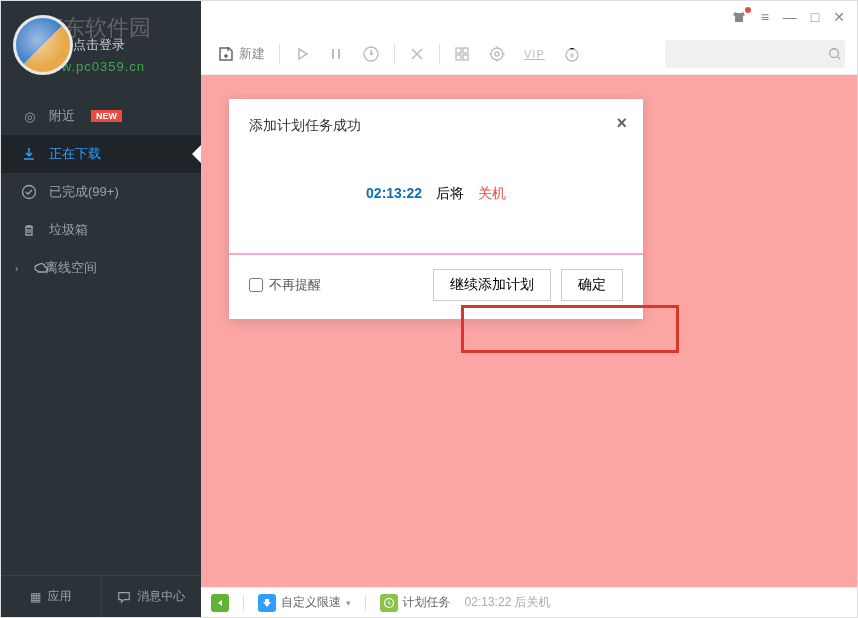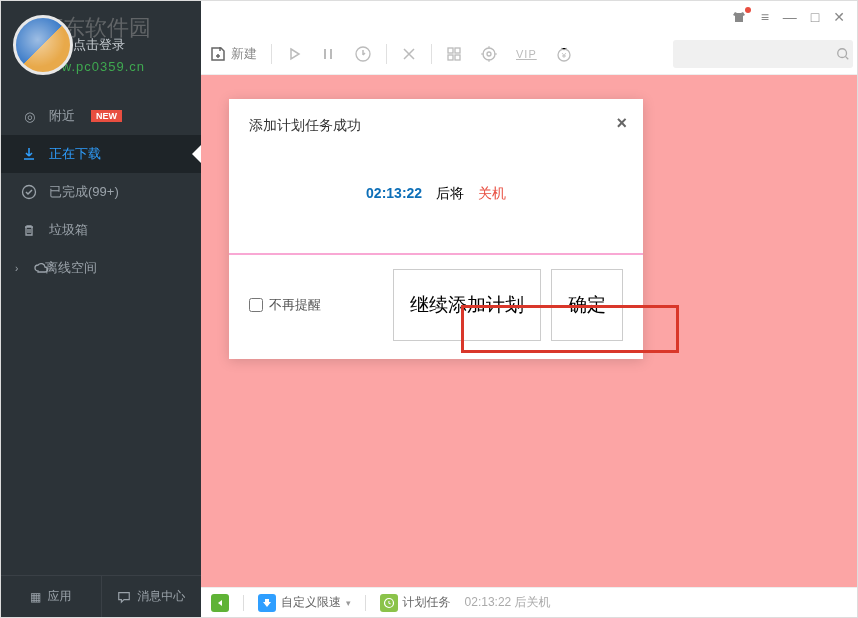"新建" .toolbar { padding: 0 4px -> 0 12px }
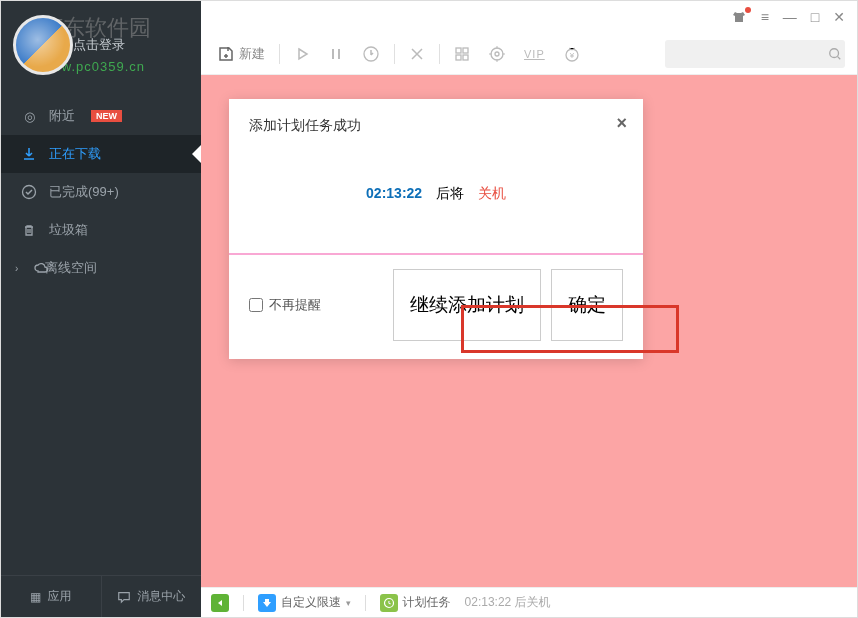"继续添加计划" .dlg-btns button { font-size: 19px -> 14px; padding: 22px 16px -> 6px 16px }
